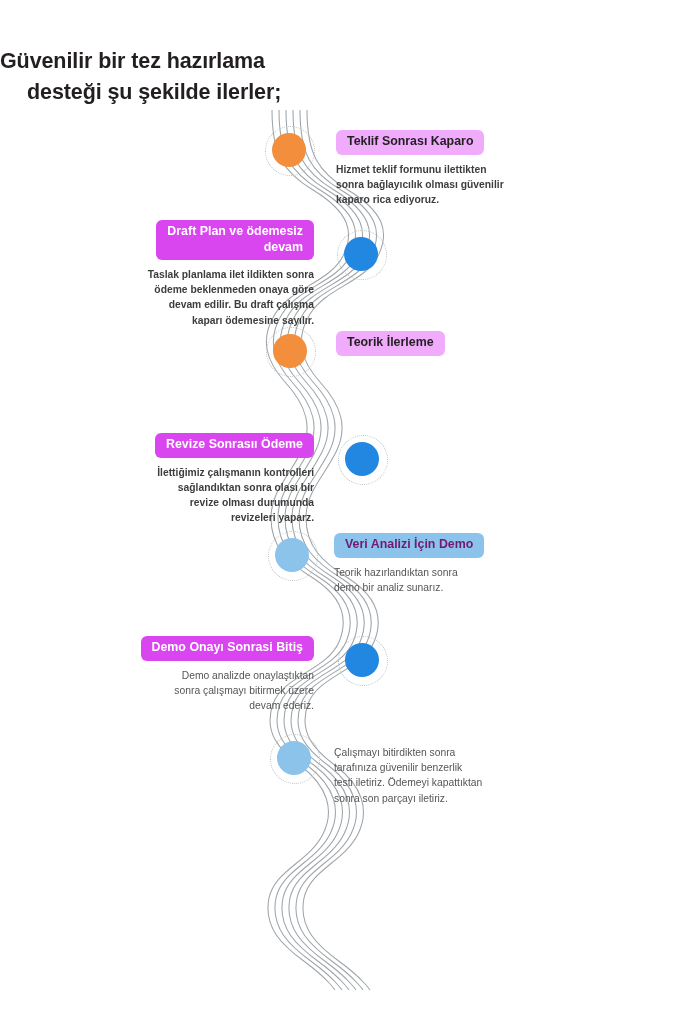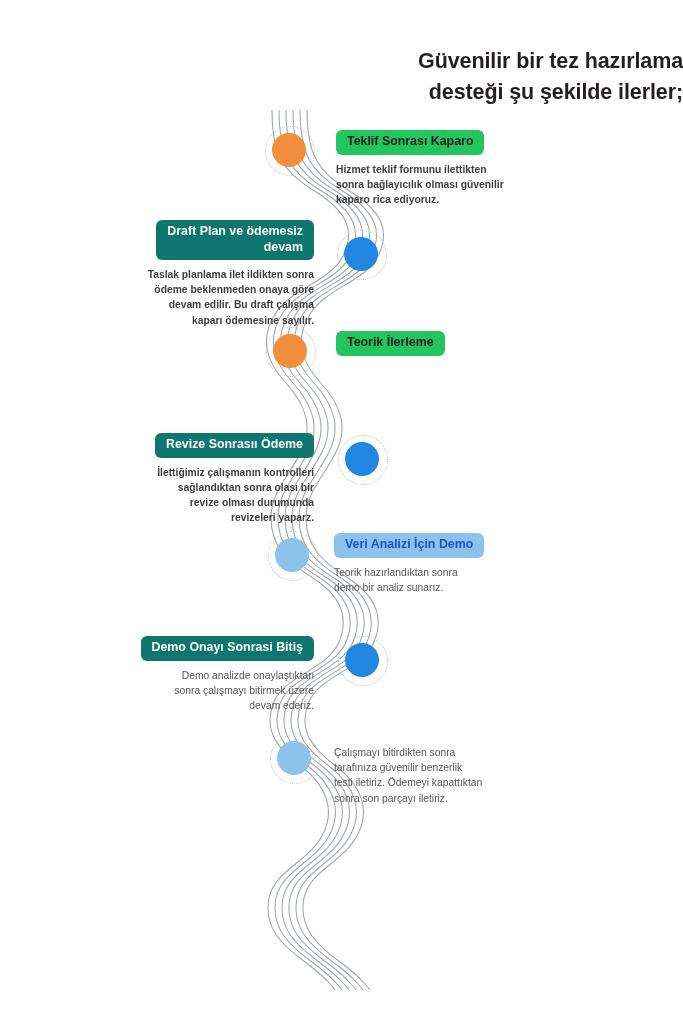"Güvenilir bir tez hazırlama" .title { text-align: right -> left }
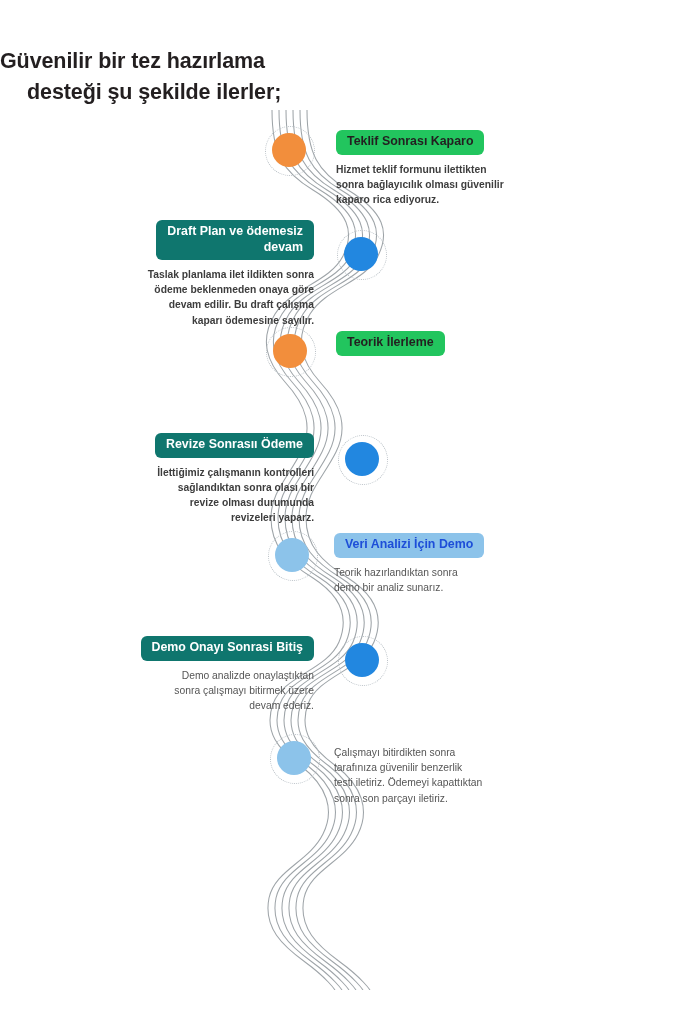"Teklif Sonrası Kaparo" .pill.orange { background: #22c55e -> #f0abfc }
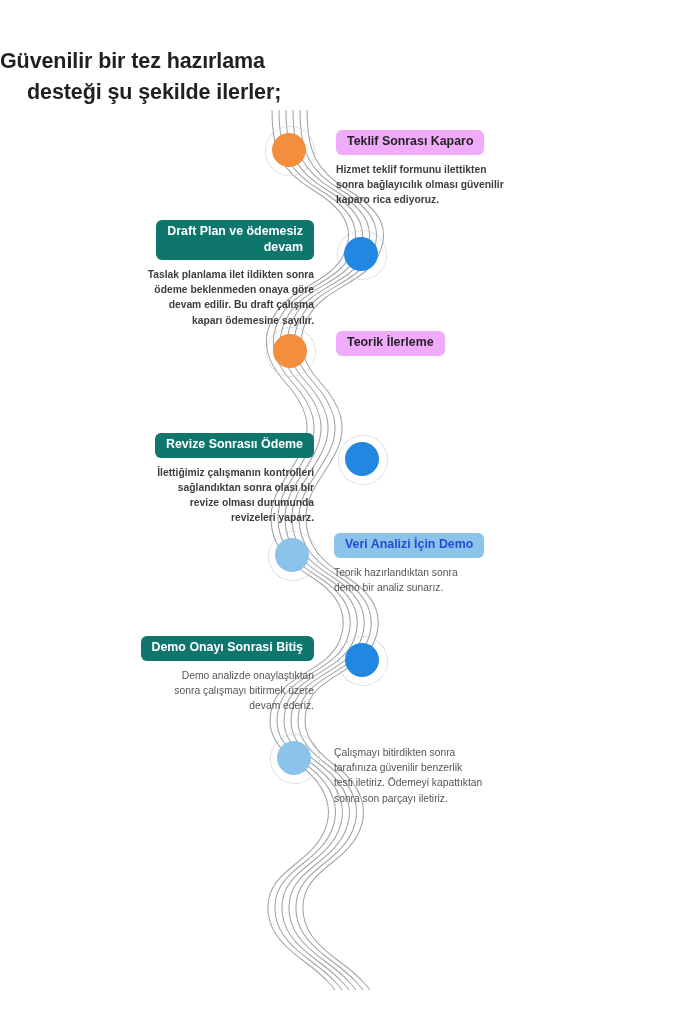"Draft Plan ve ödemesiz" .pill.blue { background: #0f766e -> #d946ef }
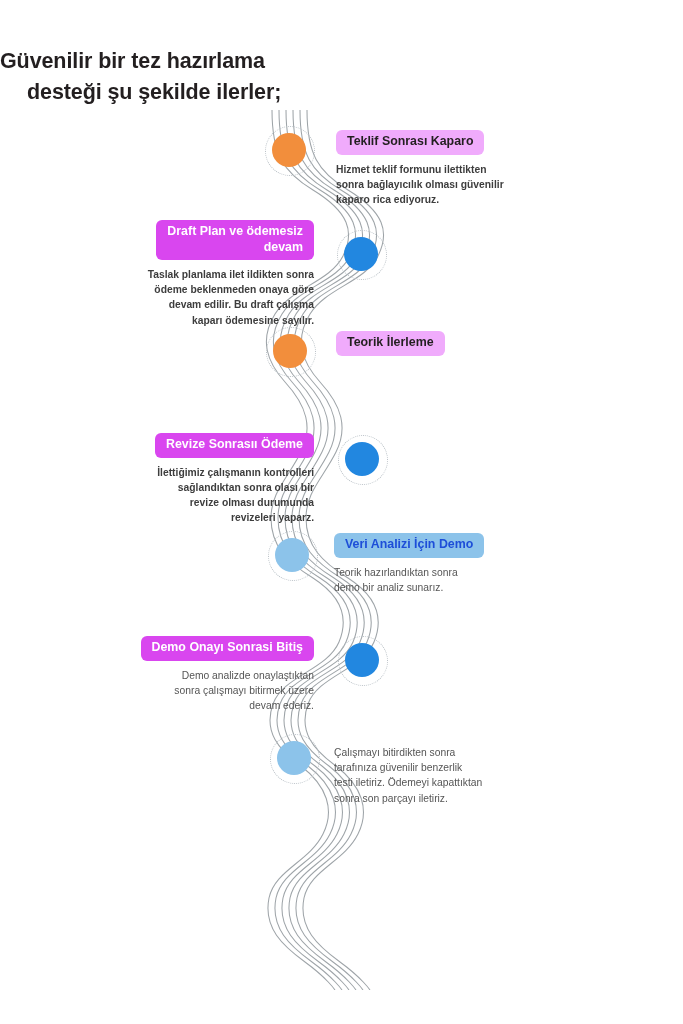"Veri Analizi İçin Demo" .pill.lblue { color: #1d4ed8 -> #701a75 }
